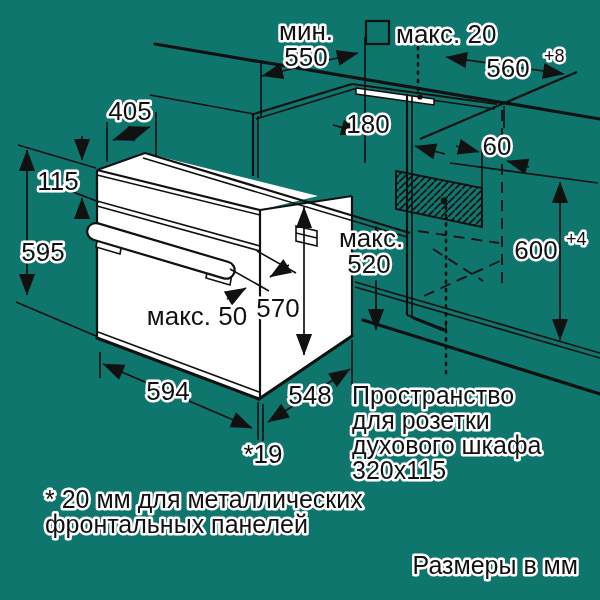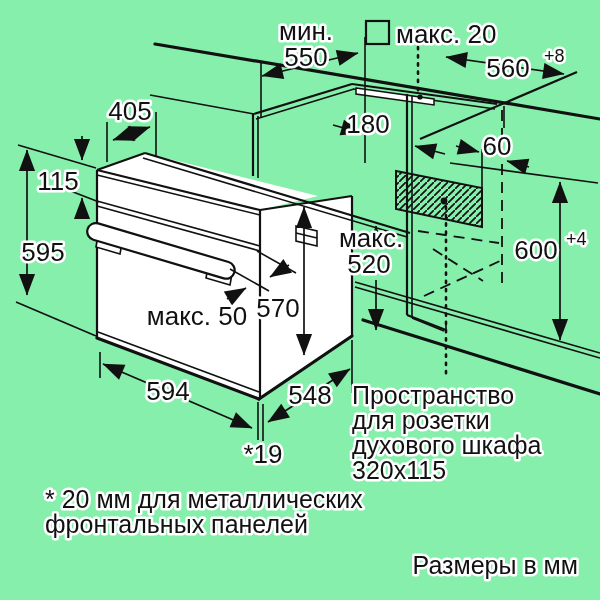"мин." #stage { background: #86efac -> #0f766e }
